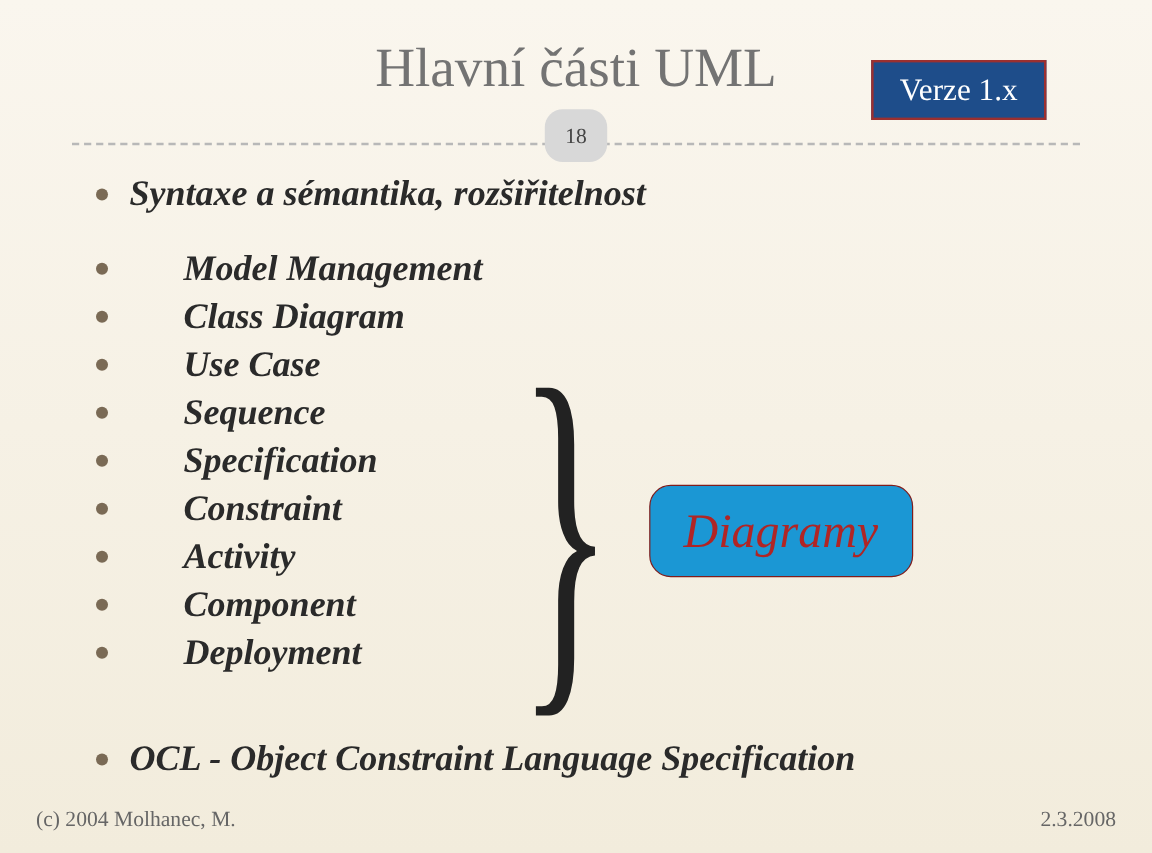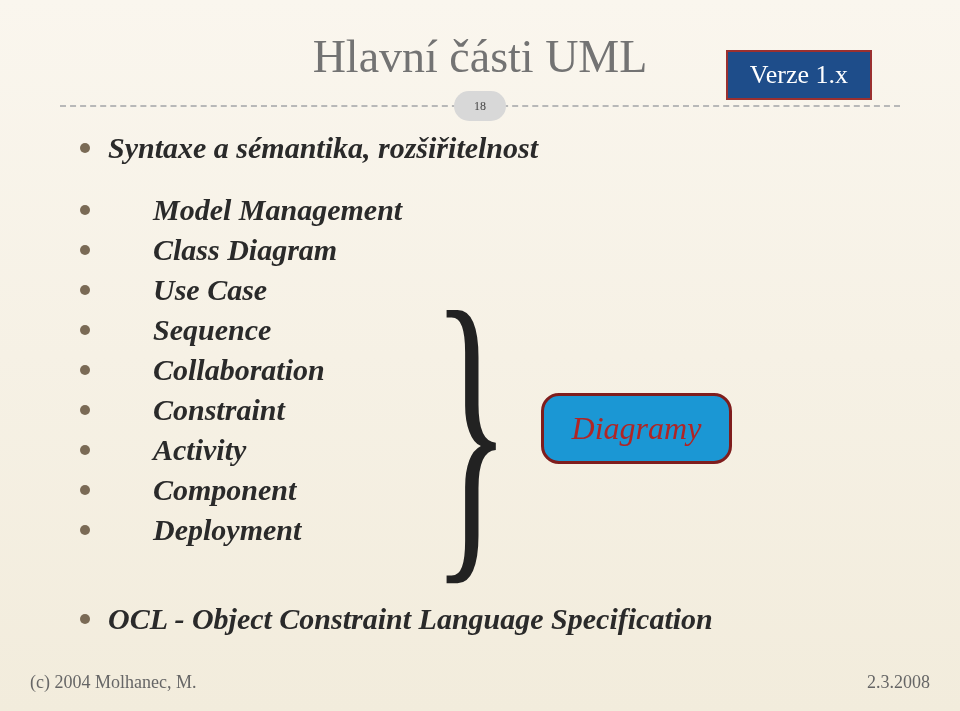"18" .badge-number { font-size: 12px -> 18px; height: 30px -> 44px }
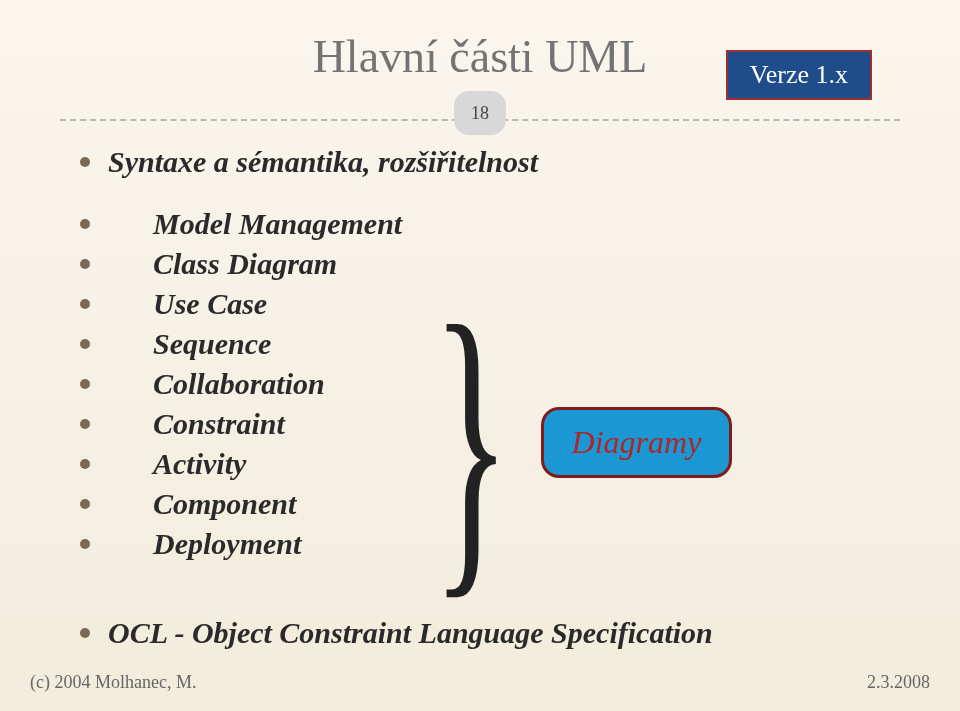"Collaboration" span { text: Collaboration -> Specification }
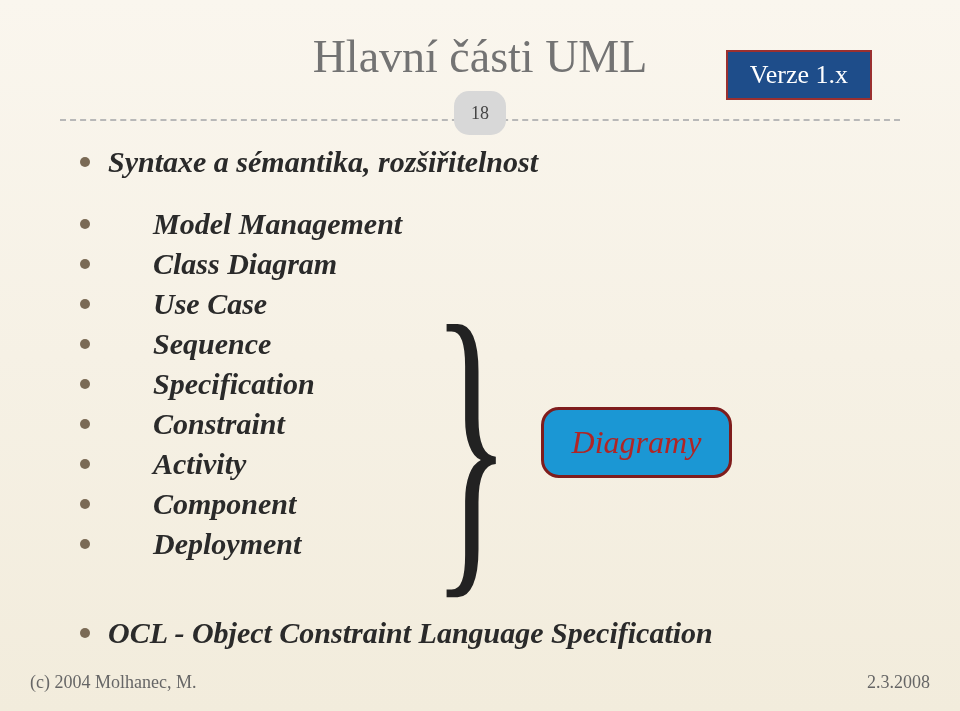"Diagramy" .diagram-box { border: 3px solid #7f1d1d -> 1px solid #7f1d1d; font-size: 32px -> 40px }
